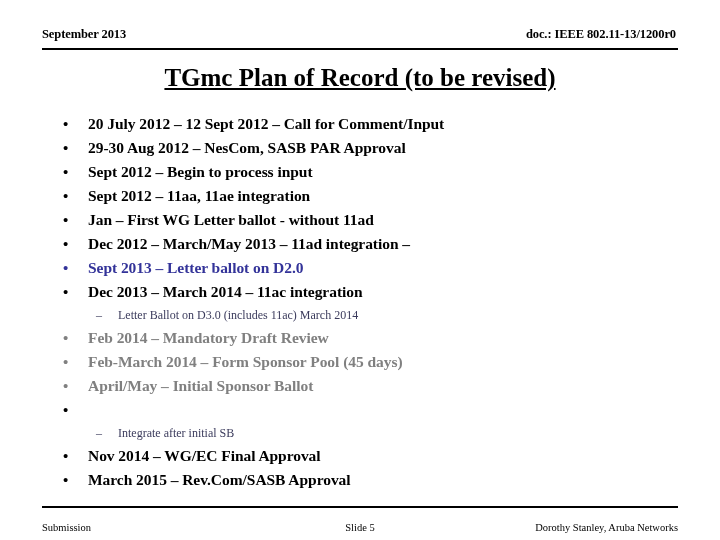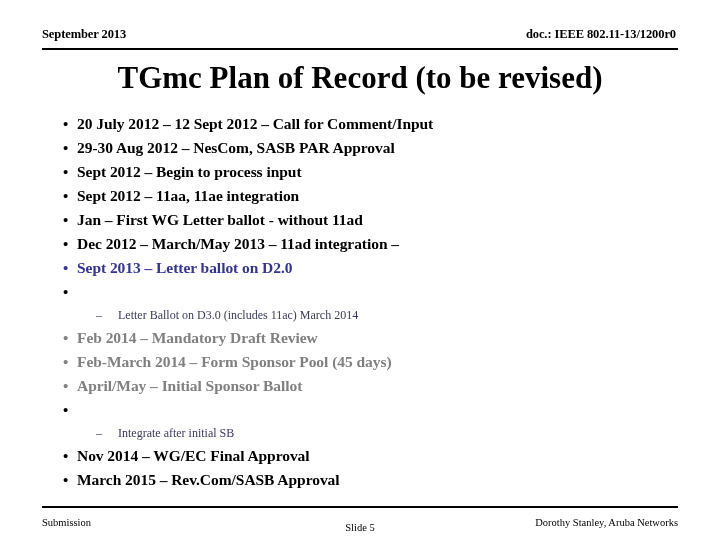"TGmc Plan of Record (to" .slide-title { font-size: 31px -> 25px; text-decoration: none -> underline }
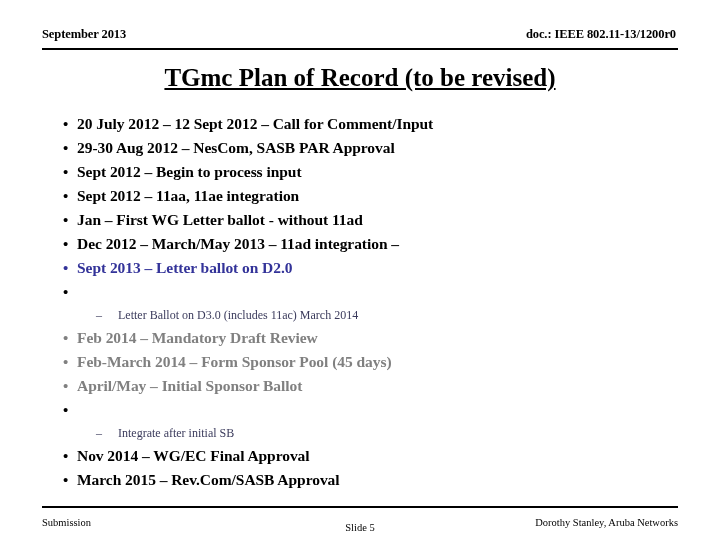"20 July 2012 – 12" .bullet-row .btext { margin-left: 14px -> 25px }
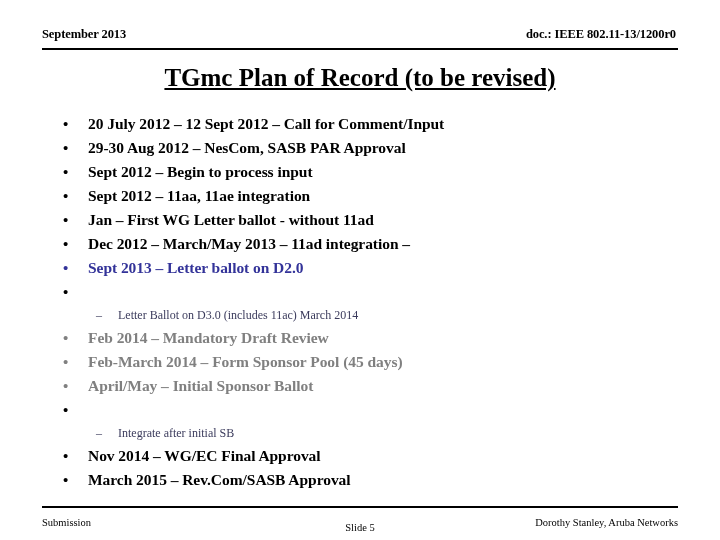"Dec 2013 – March 2014" span.btext { html: none -> <span>Dec 2013 – March 2014 – 11ac integration</span> }
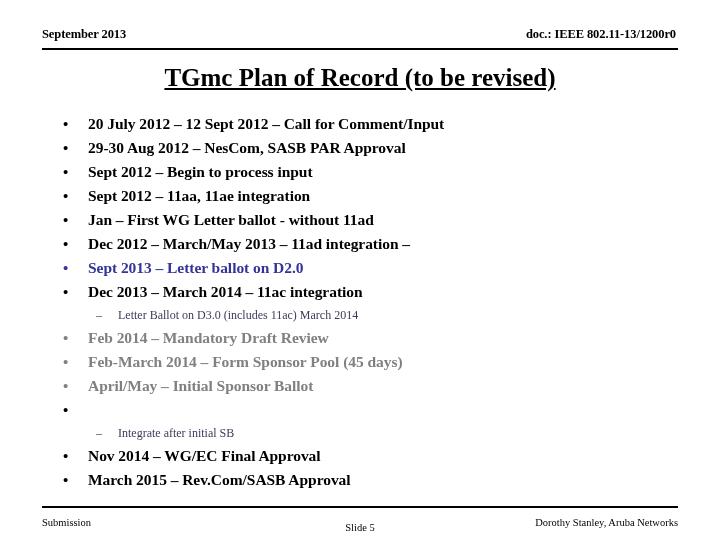"Submission" .slide-footer { padding-top: 7px -> 12px }
